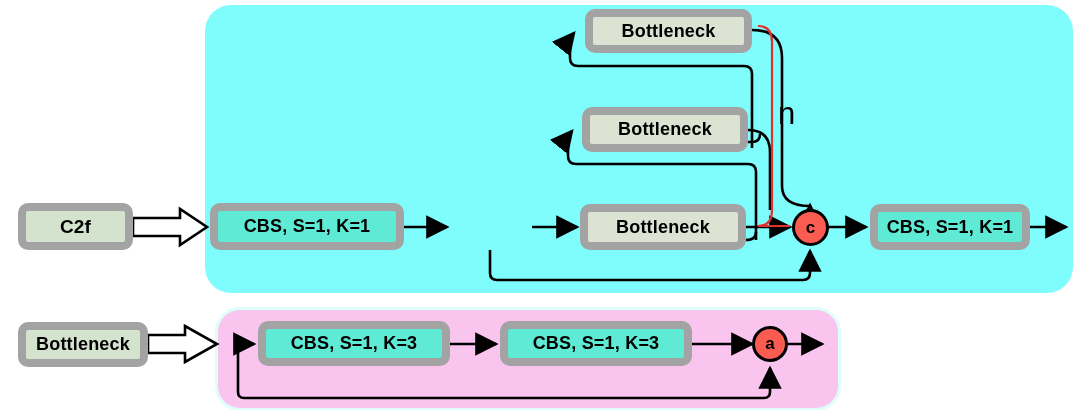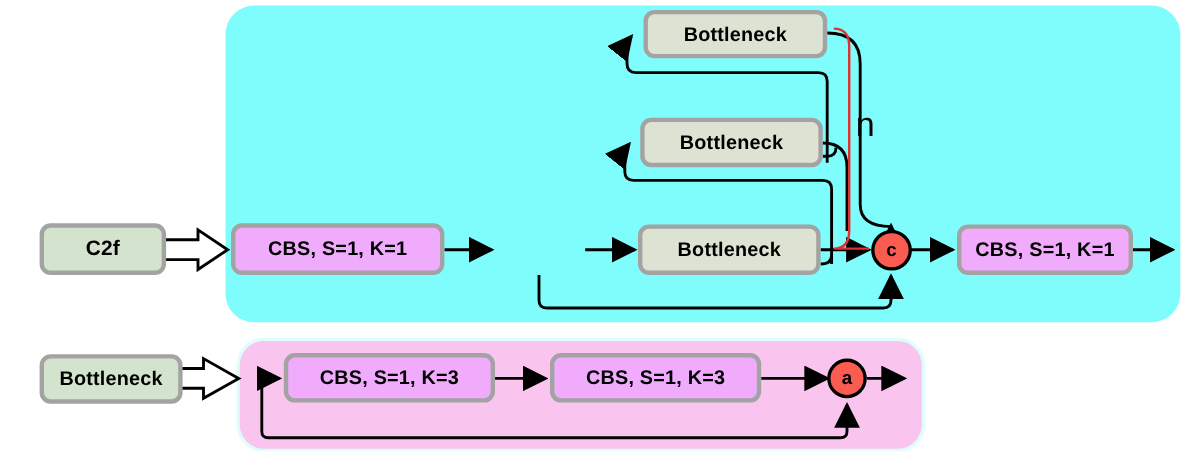"Bottleneck" .node { border: 4px solid #a3a3a3 -> 8px solid #a3a3a3 }
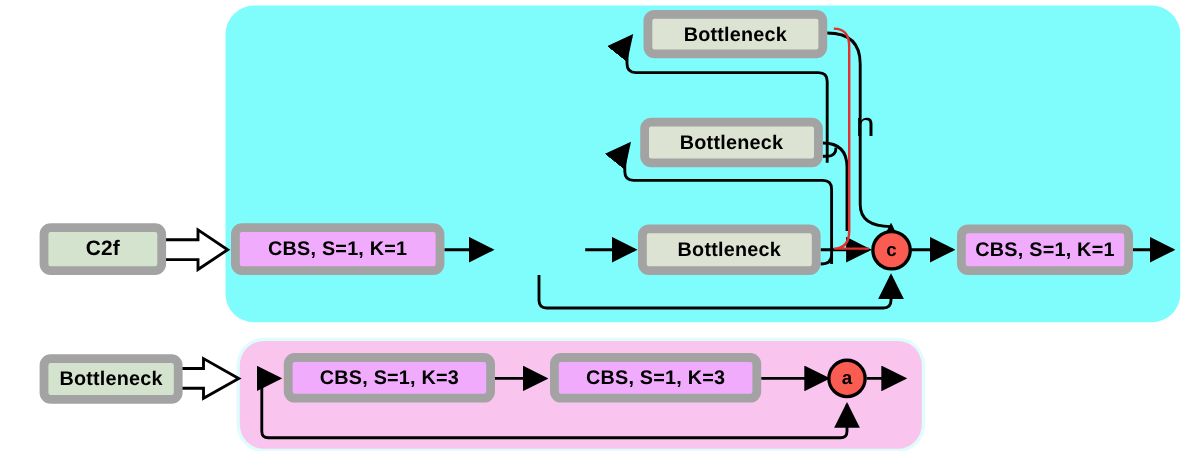"C2f" .node.green { margin-left: 18px -> none }
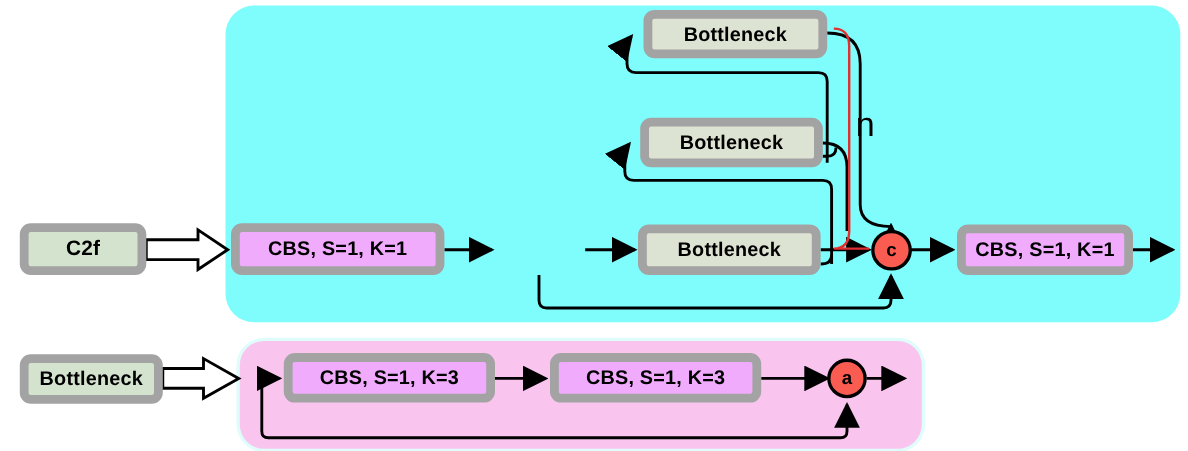"CBS, S=1, K=1" .node.cbs { background: #f0abfc -> #5eead4 }
